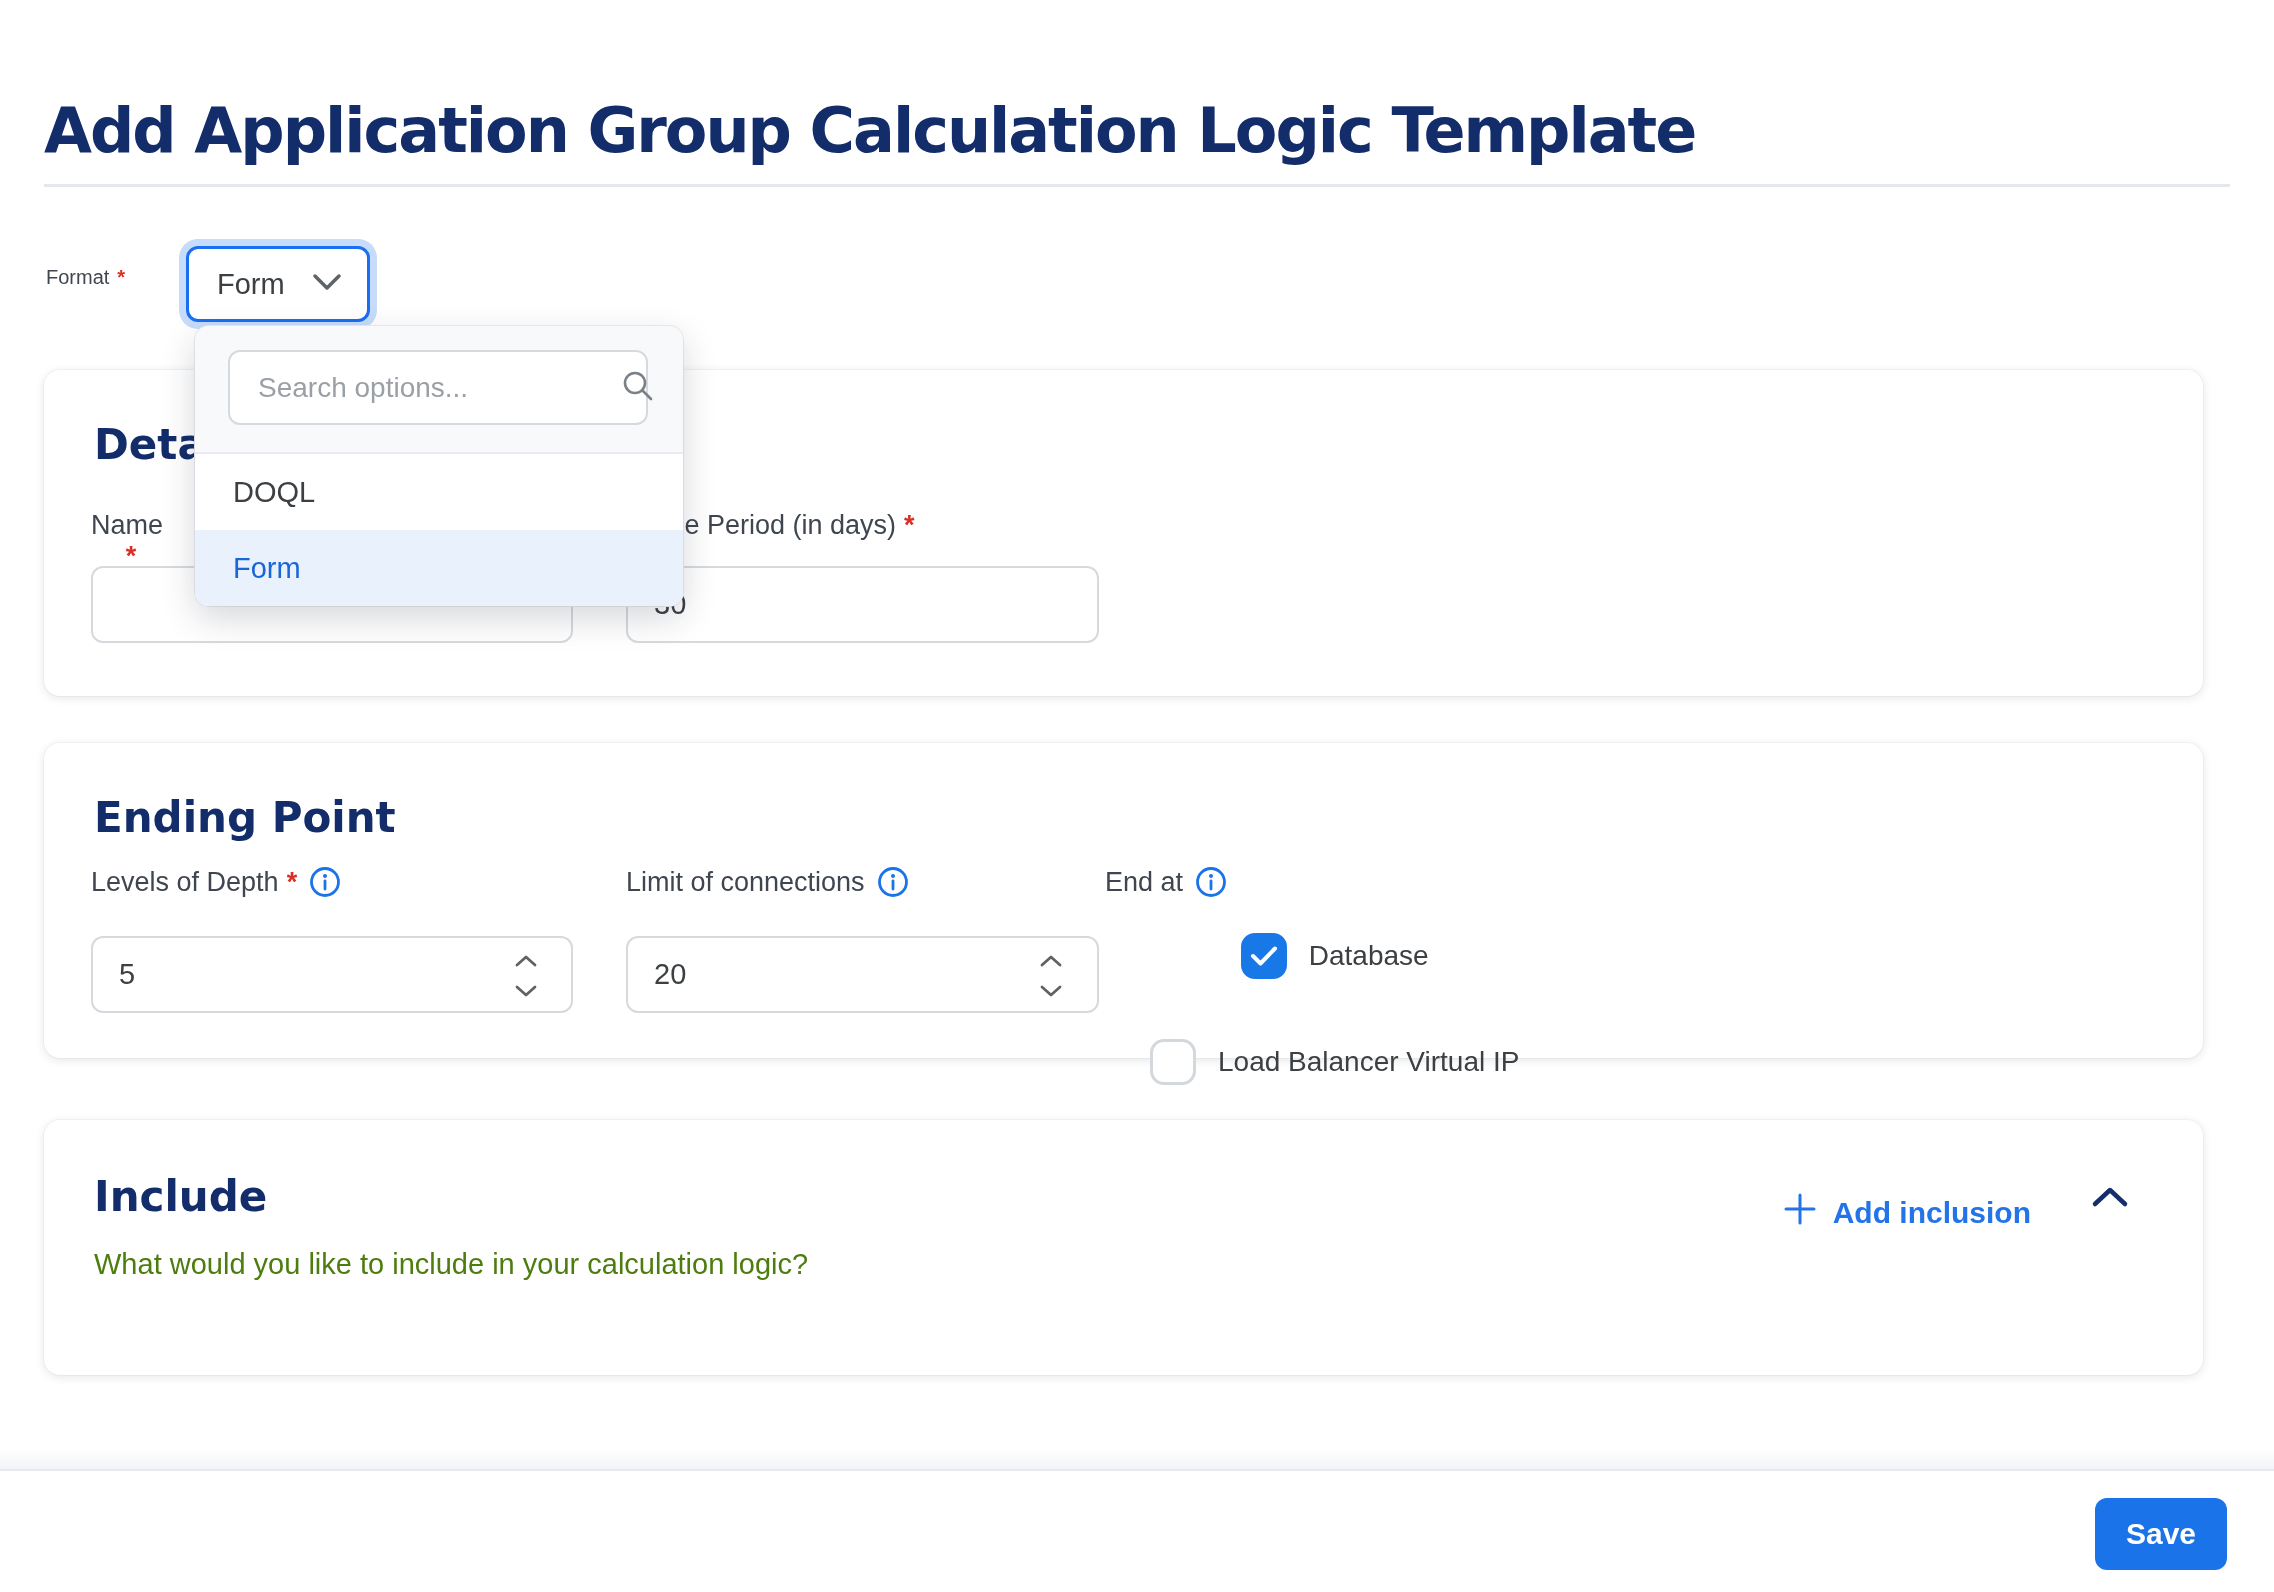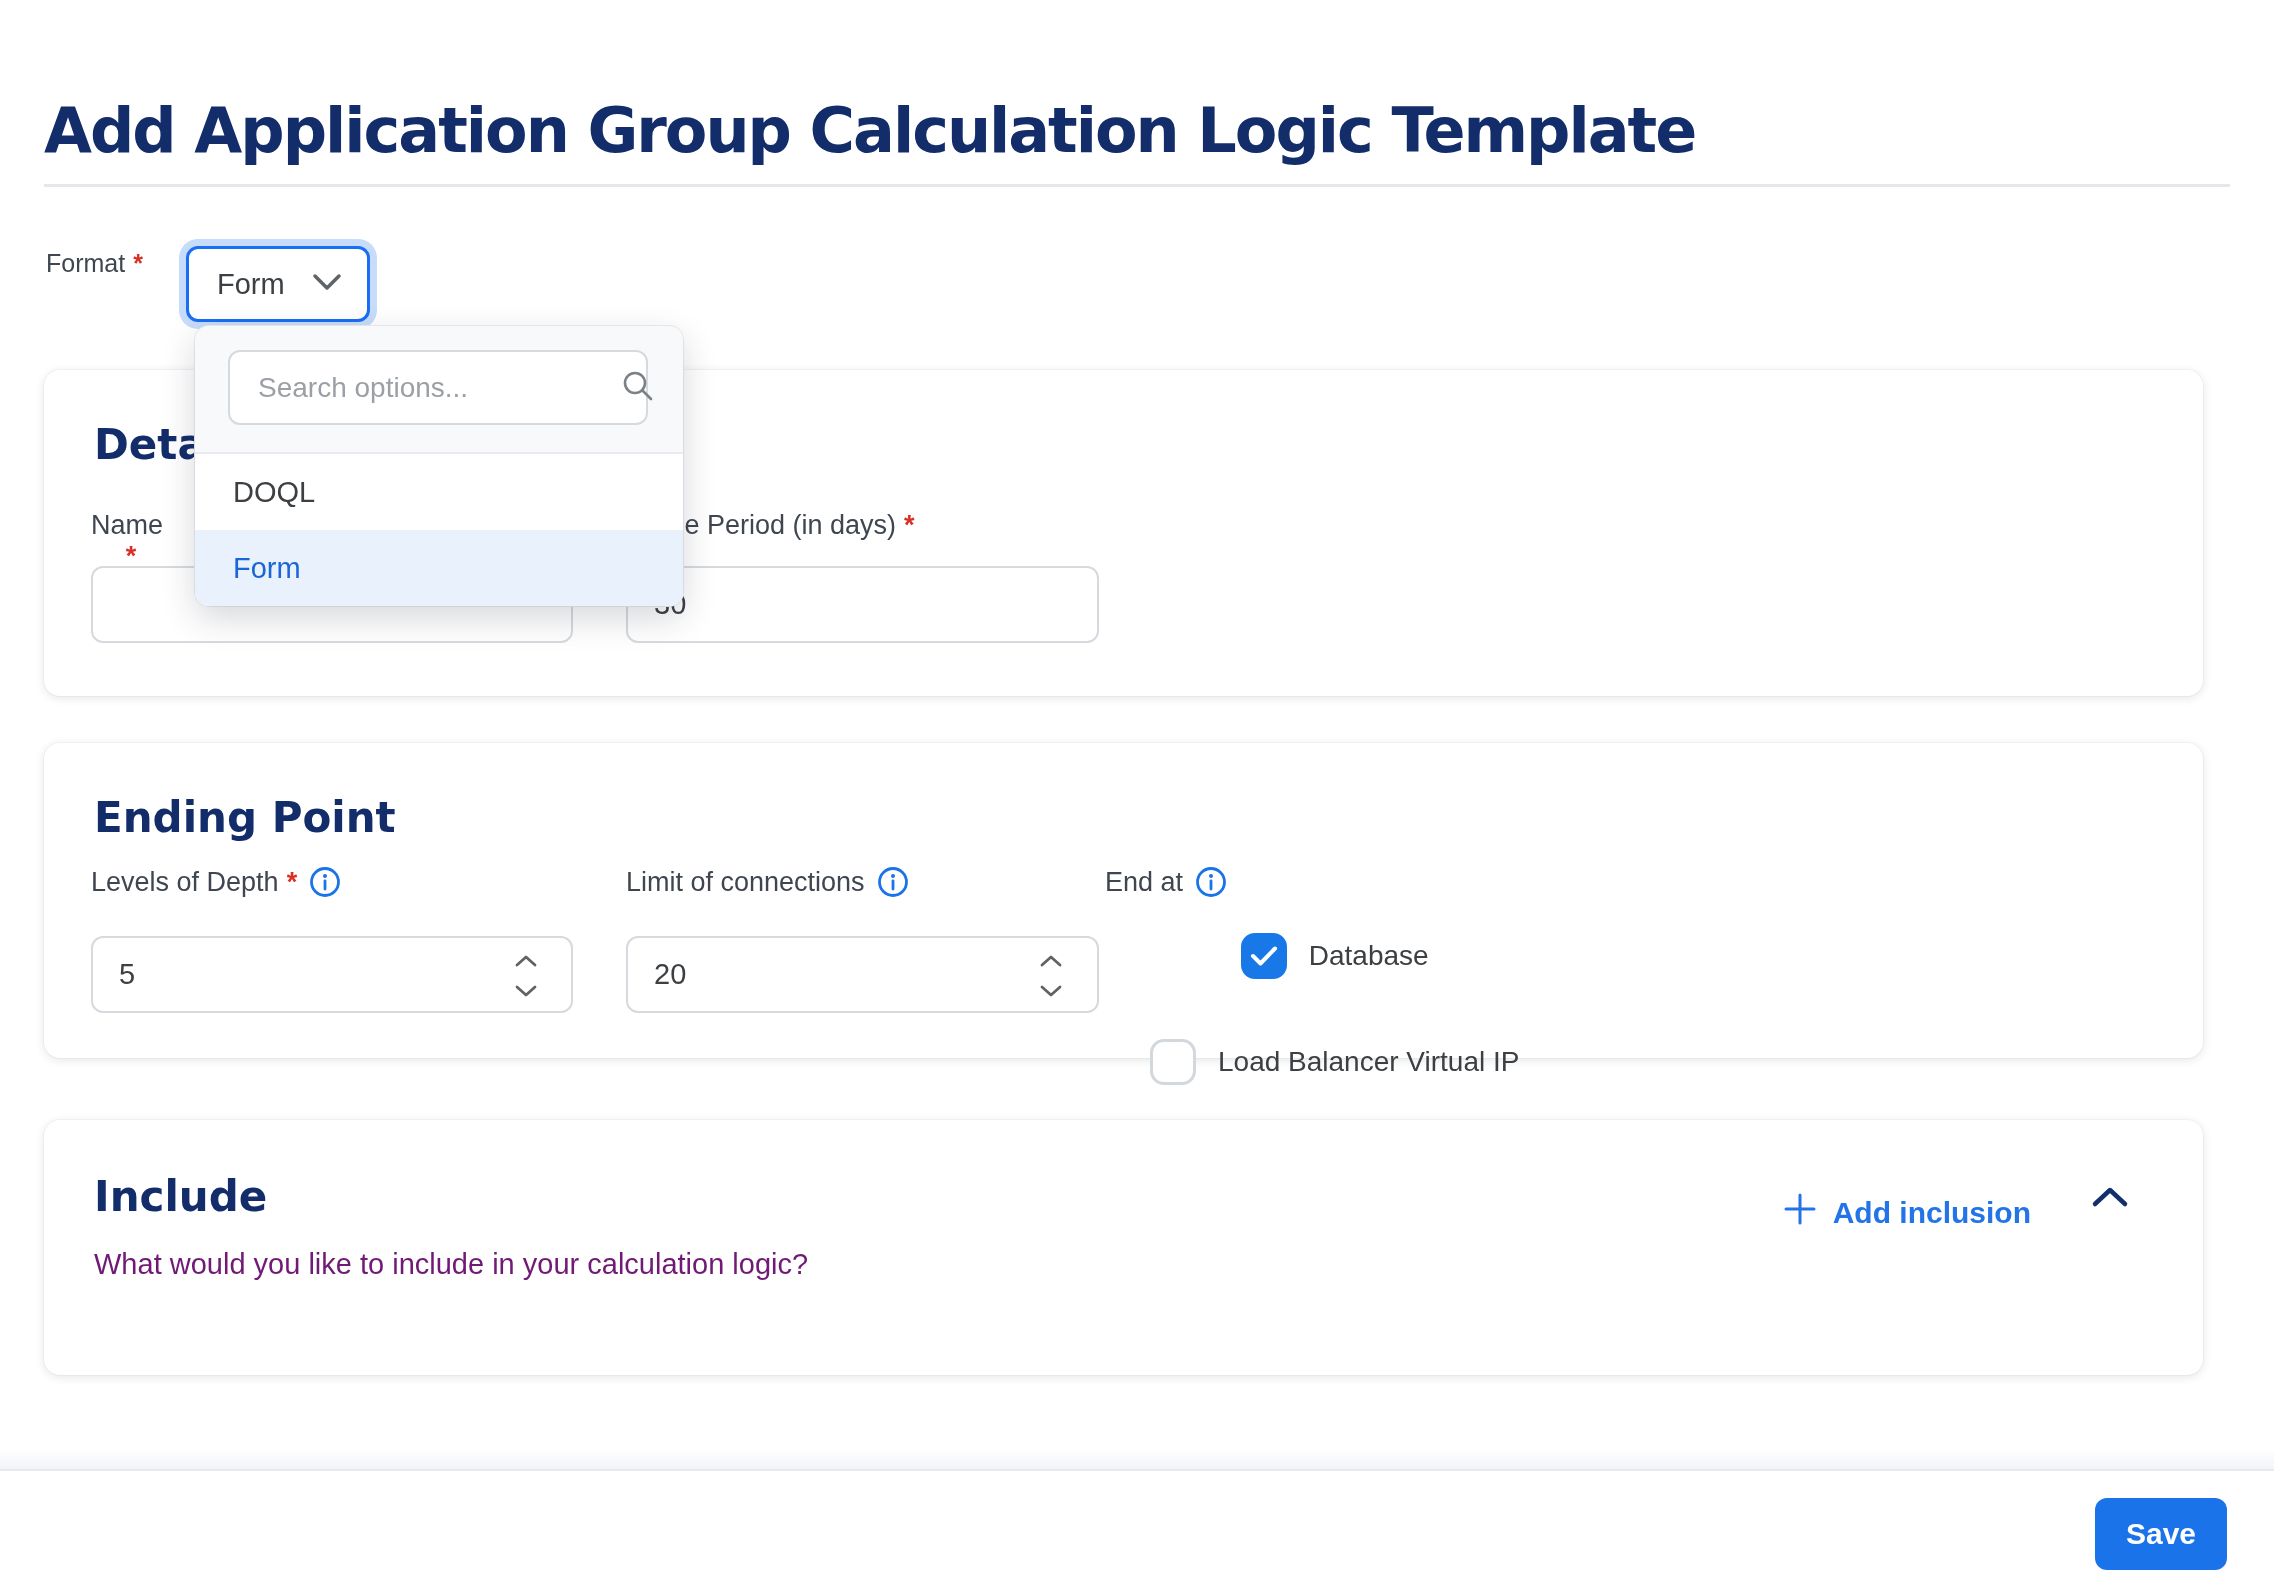"Format *" .format-label { font-size: 25px -> 20px; top: 249px -> 266px }
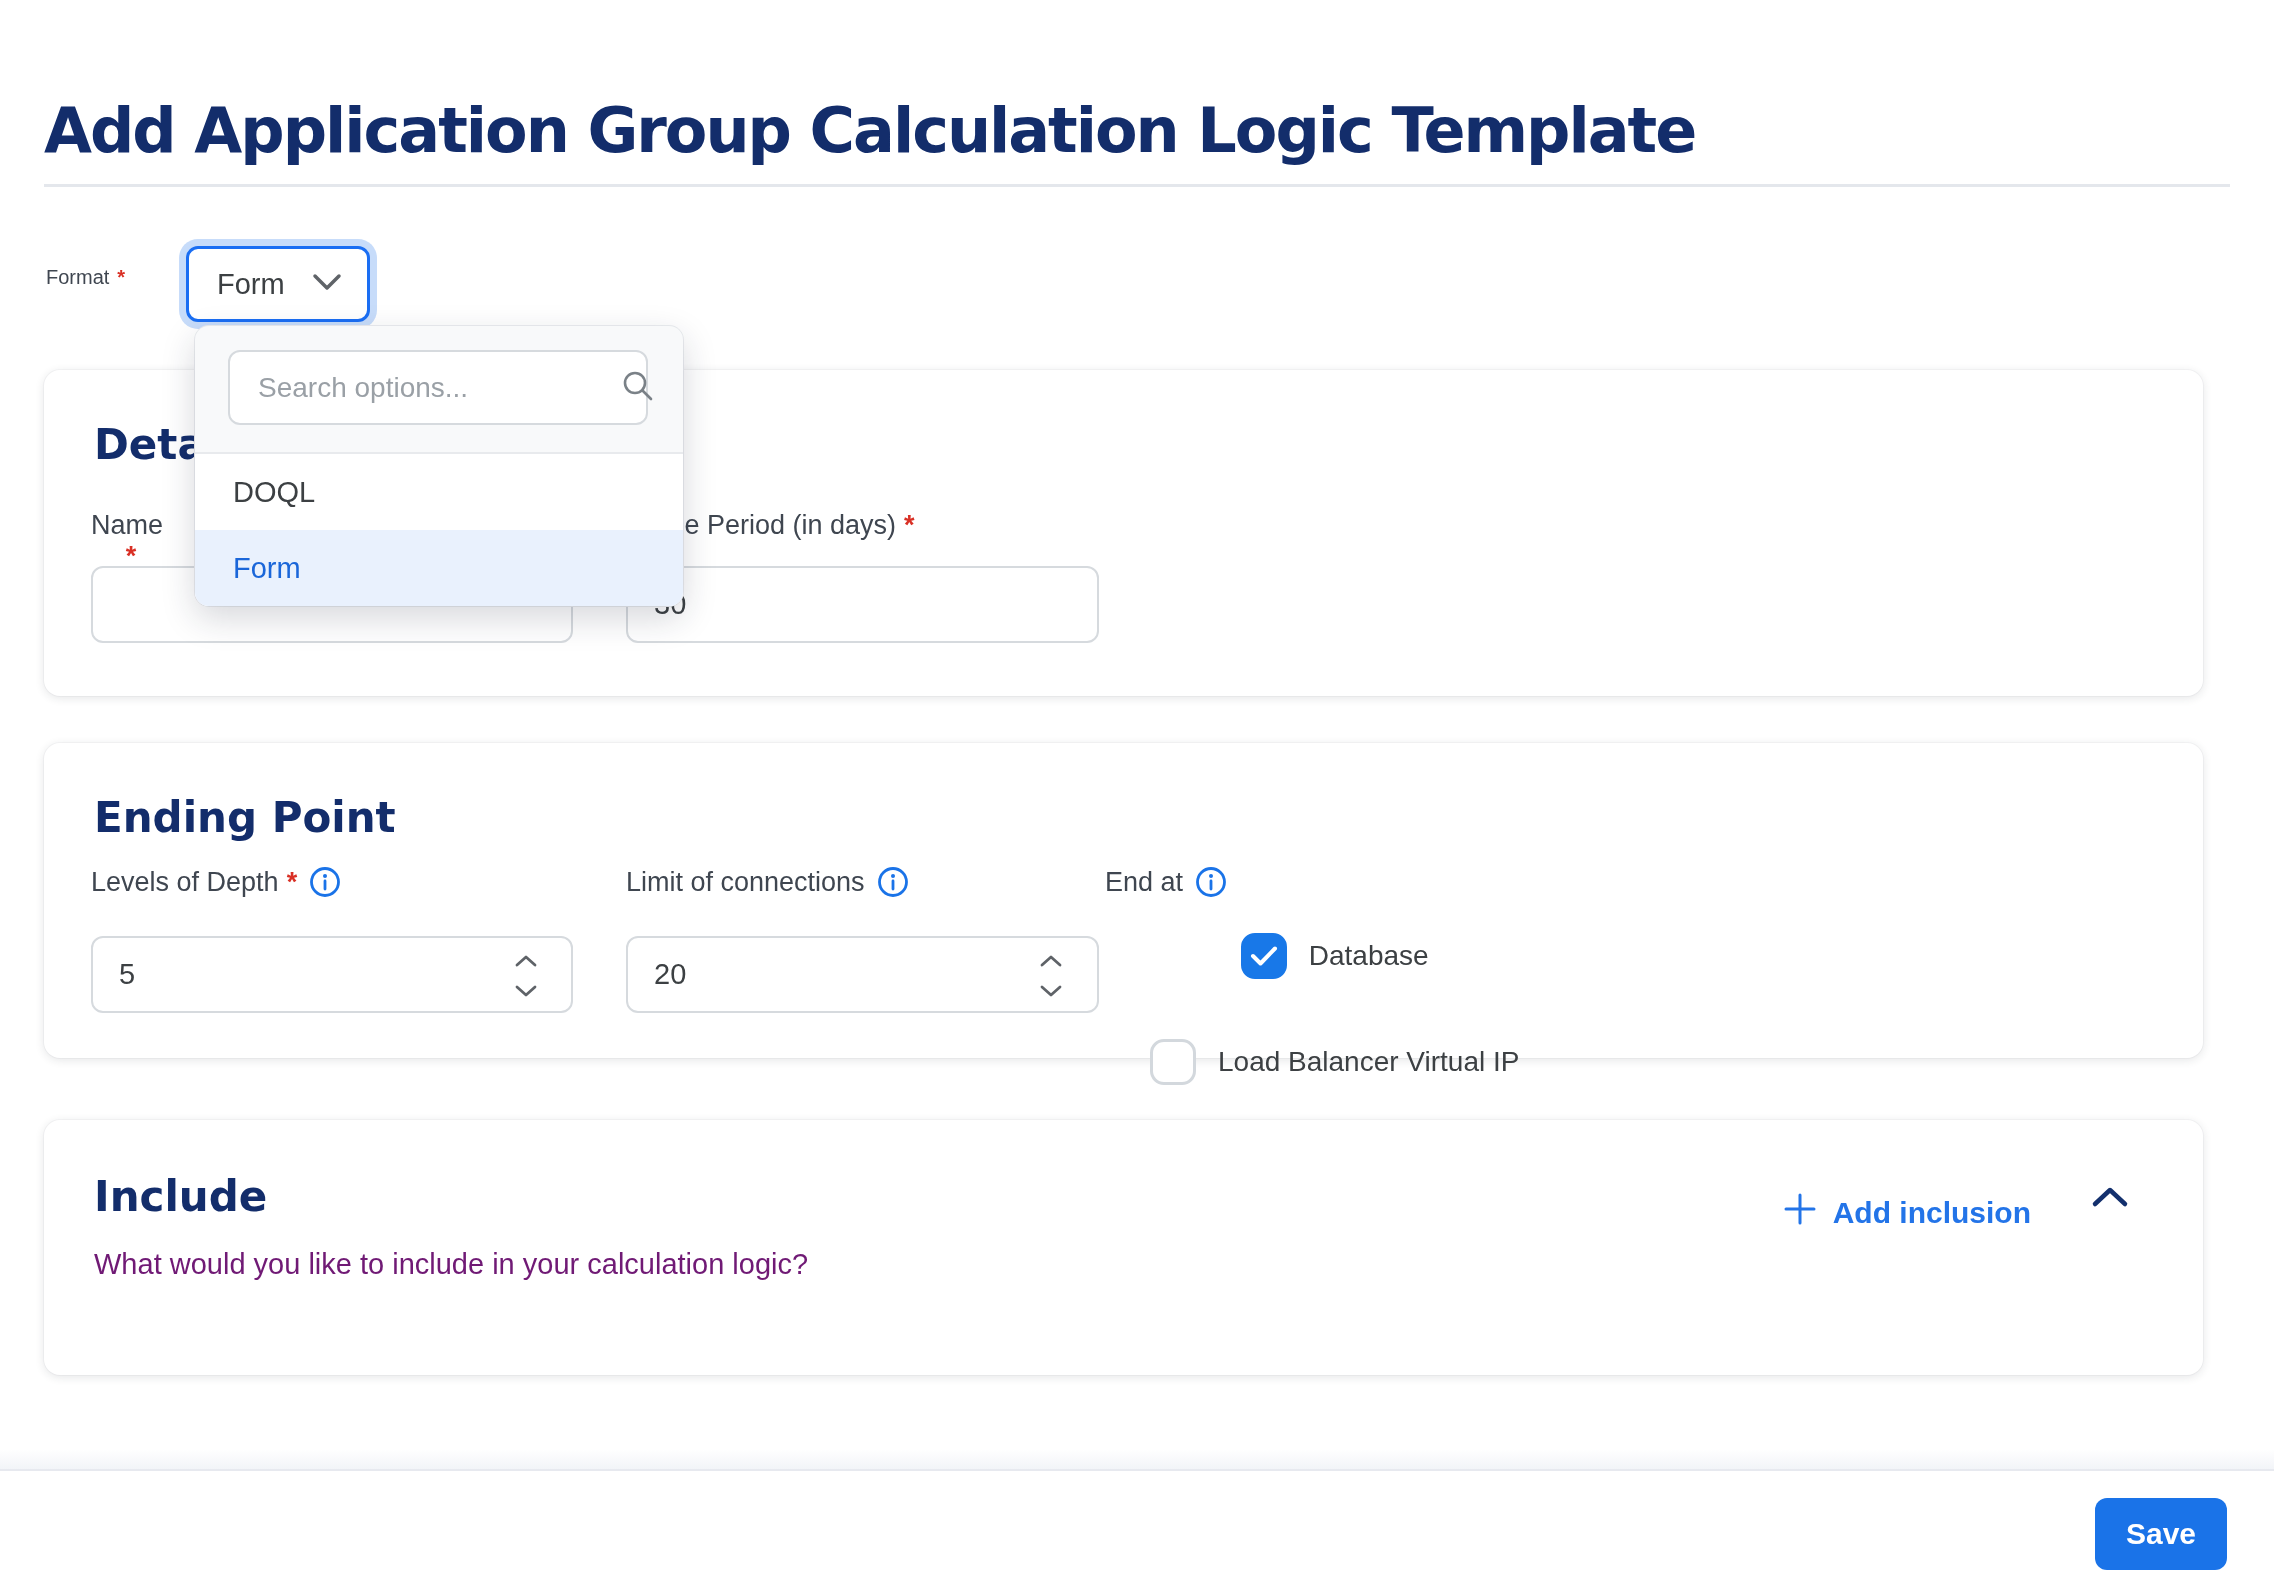"What would you like to" .include-desc { color: #701a75 -> #4d7c0f }
